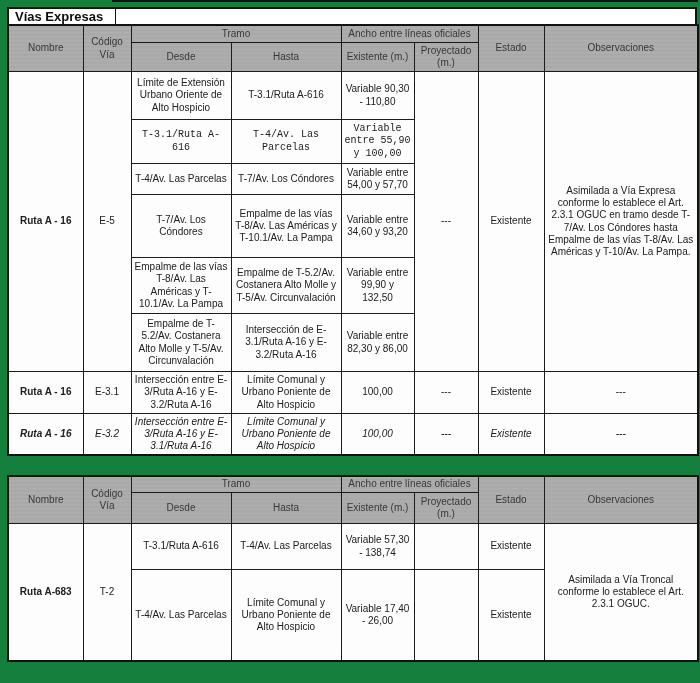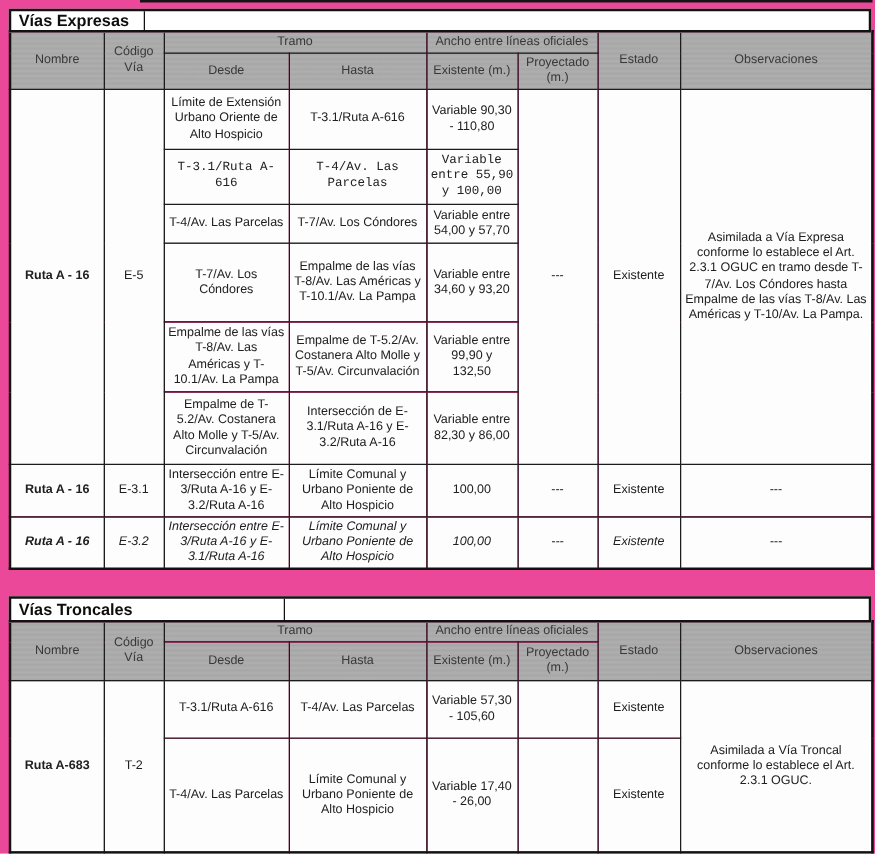"Vías Expresas" .page { background: #ec4899 -> #15803d }
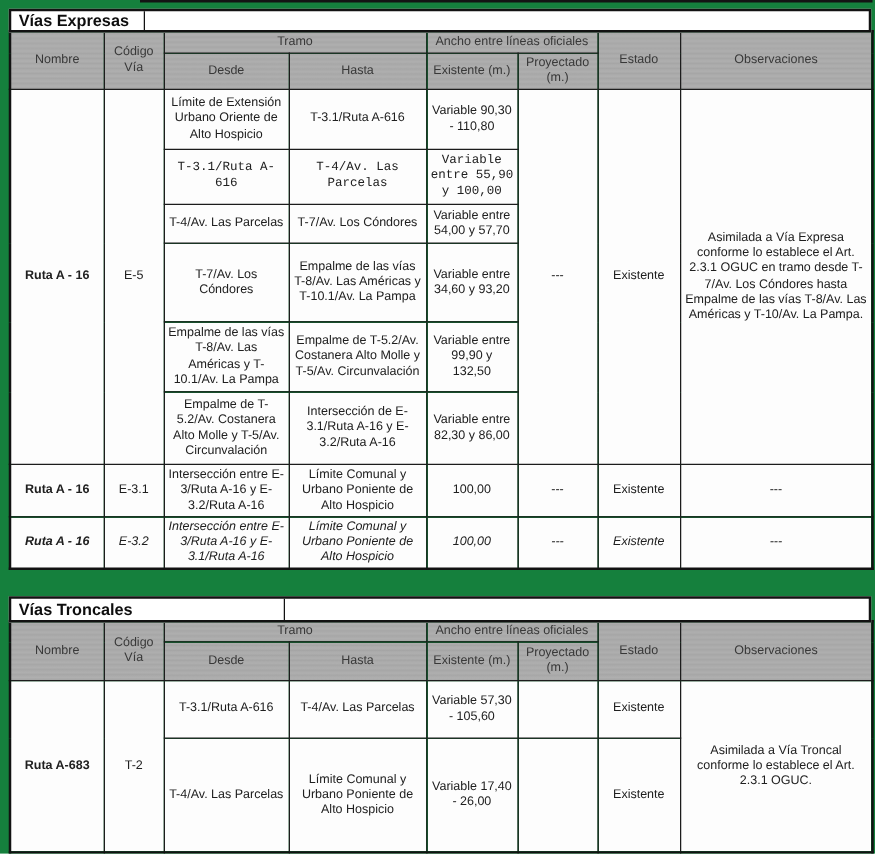"Vías Troncales" div.title-bar { html: <div> <span>Vías Troncales</span> <span></span> </div> -> none }
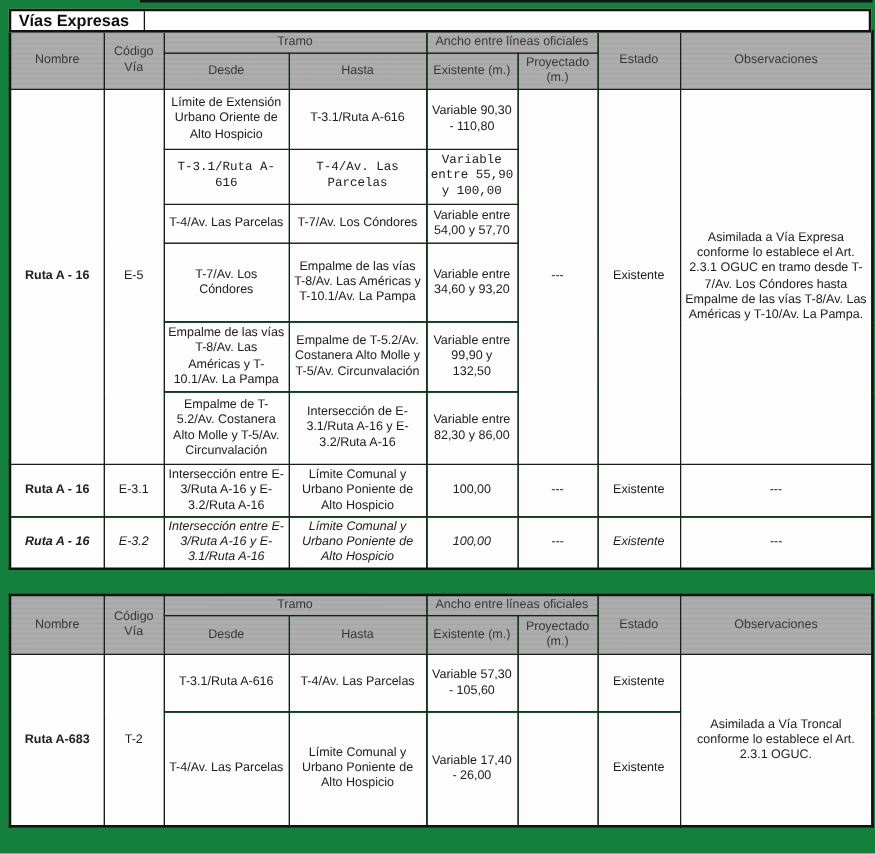"Variable 57,30 - 105,60" td { text: 105,60 -> 138,74 }
